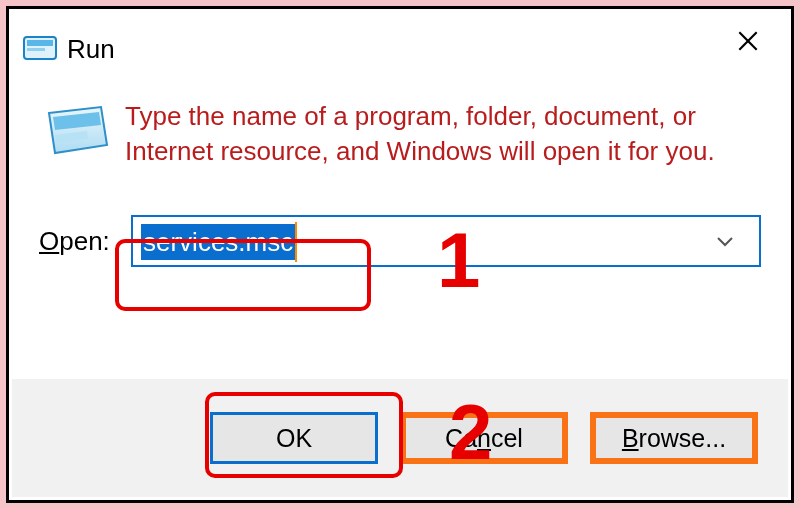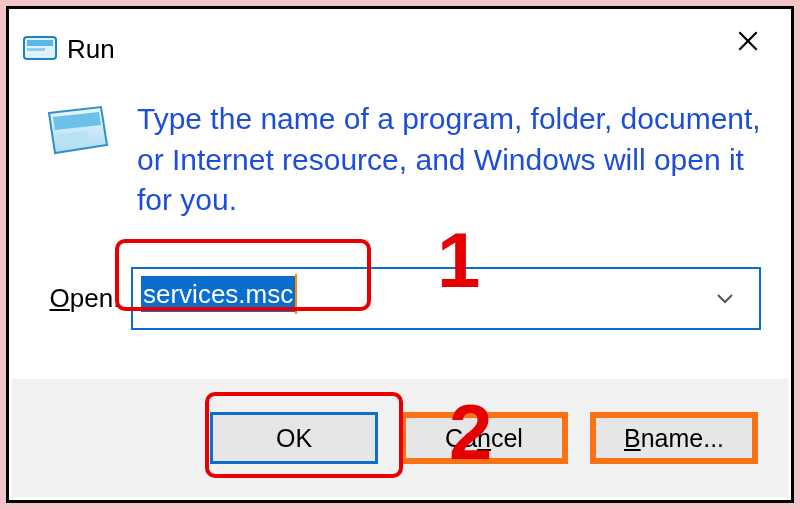"Type the name of a" .desc { color: #1d4ed8 -> #b91c1c; font-size: 30px -> 26px; margin-left: 12px -> none }
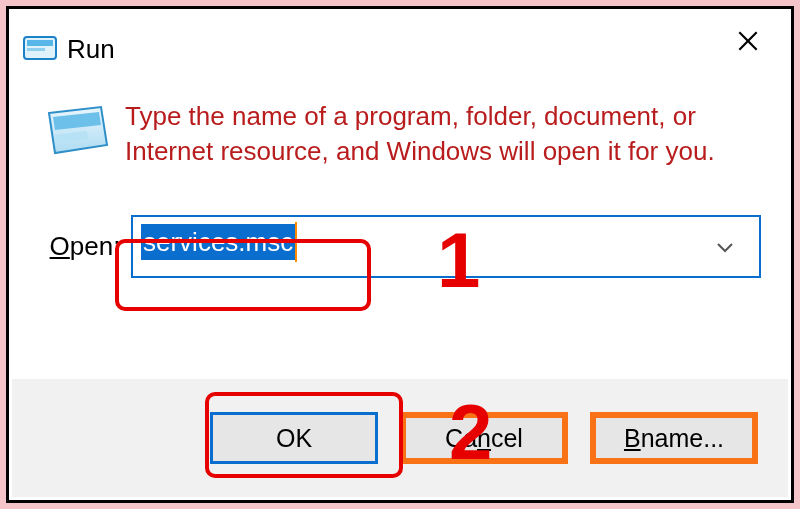"Open:" .open-label { text-align: center -> none }
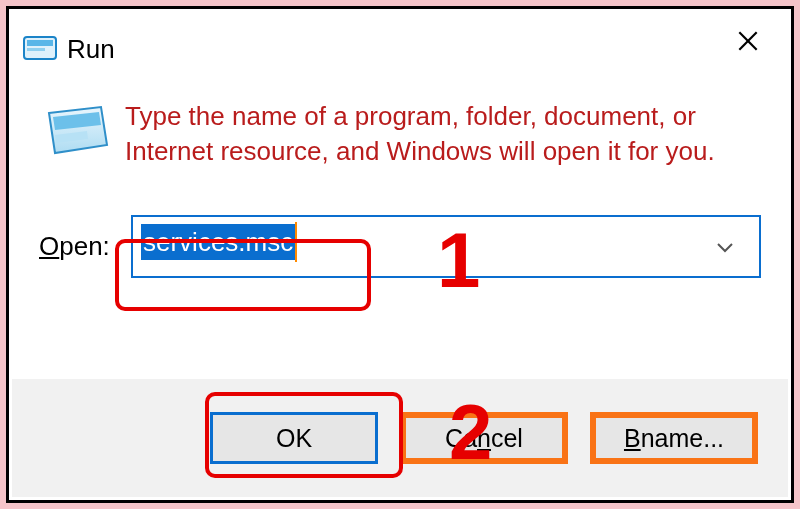"services.msc" .combo { height: 63px -> 52px }
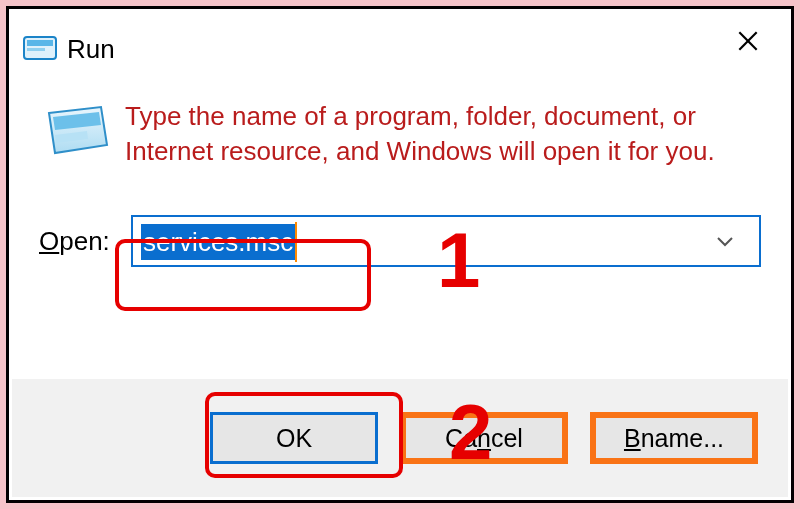"name..." span { text: name -> rowse }
